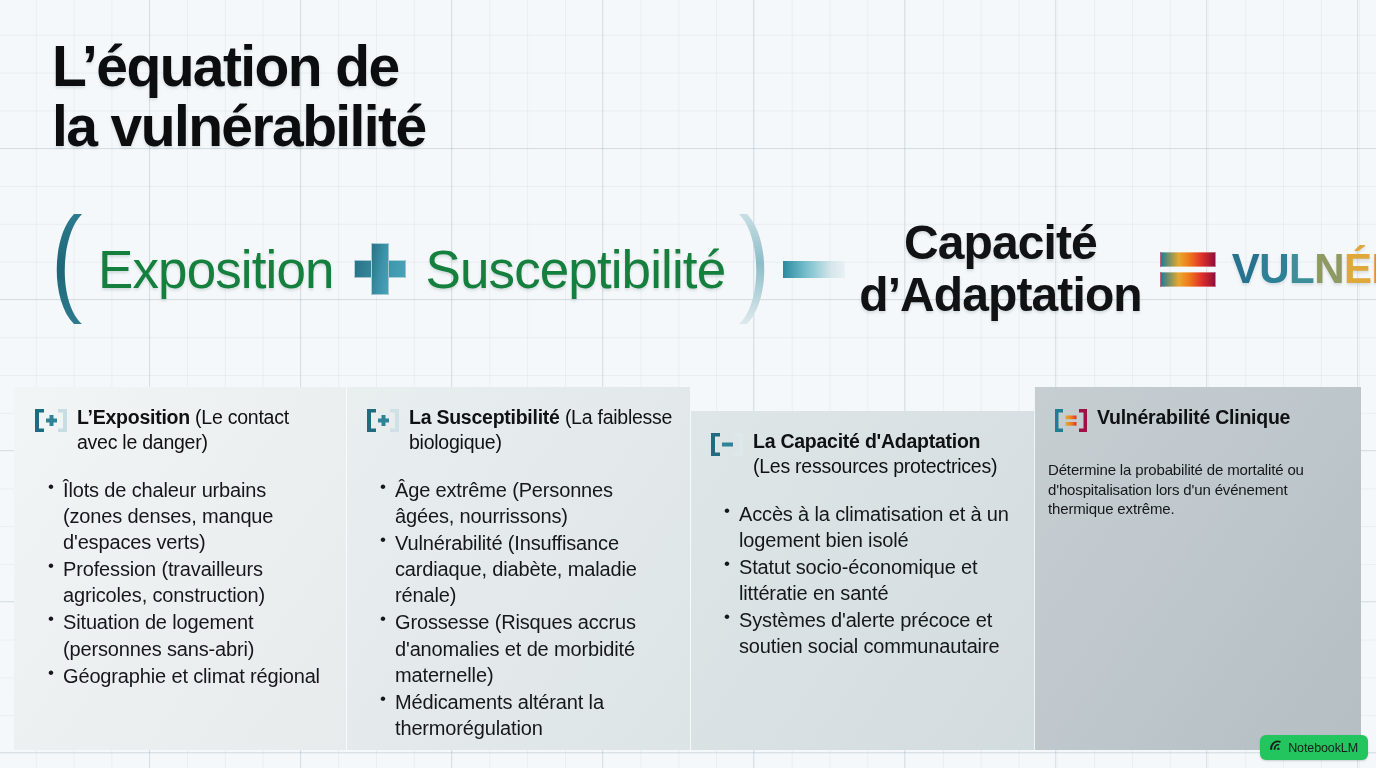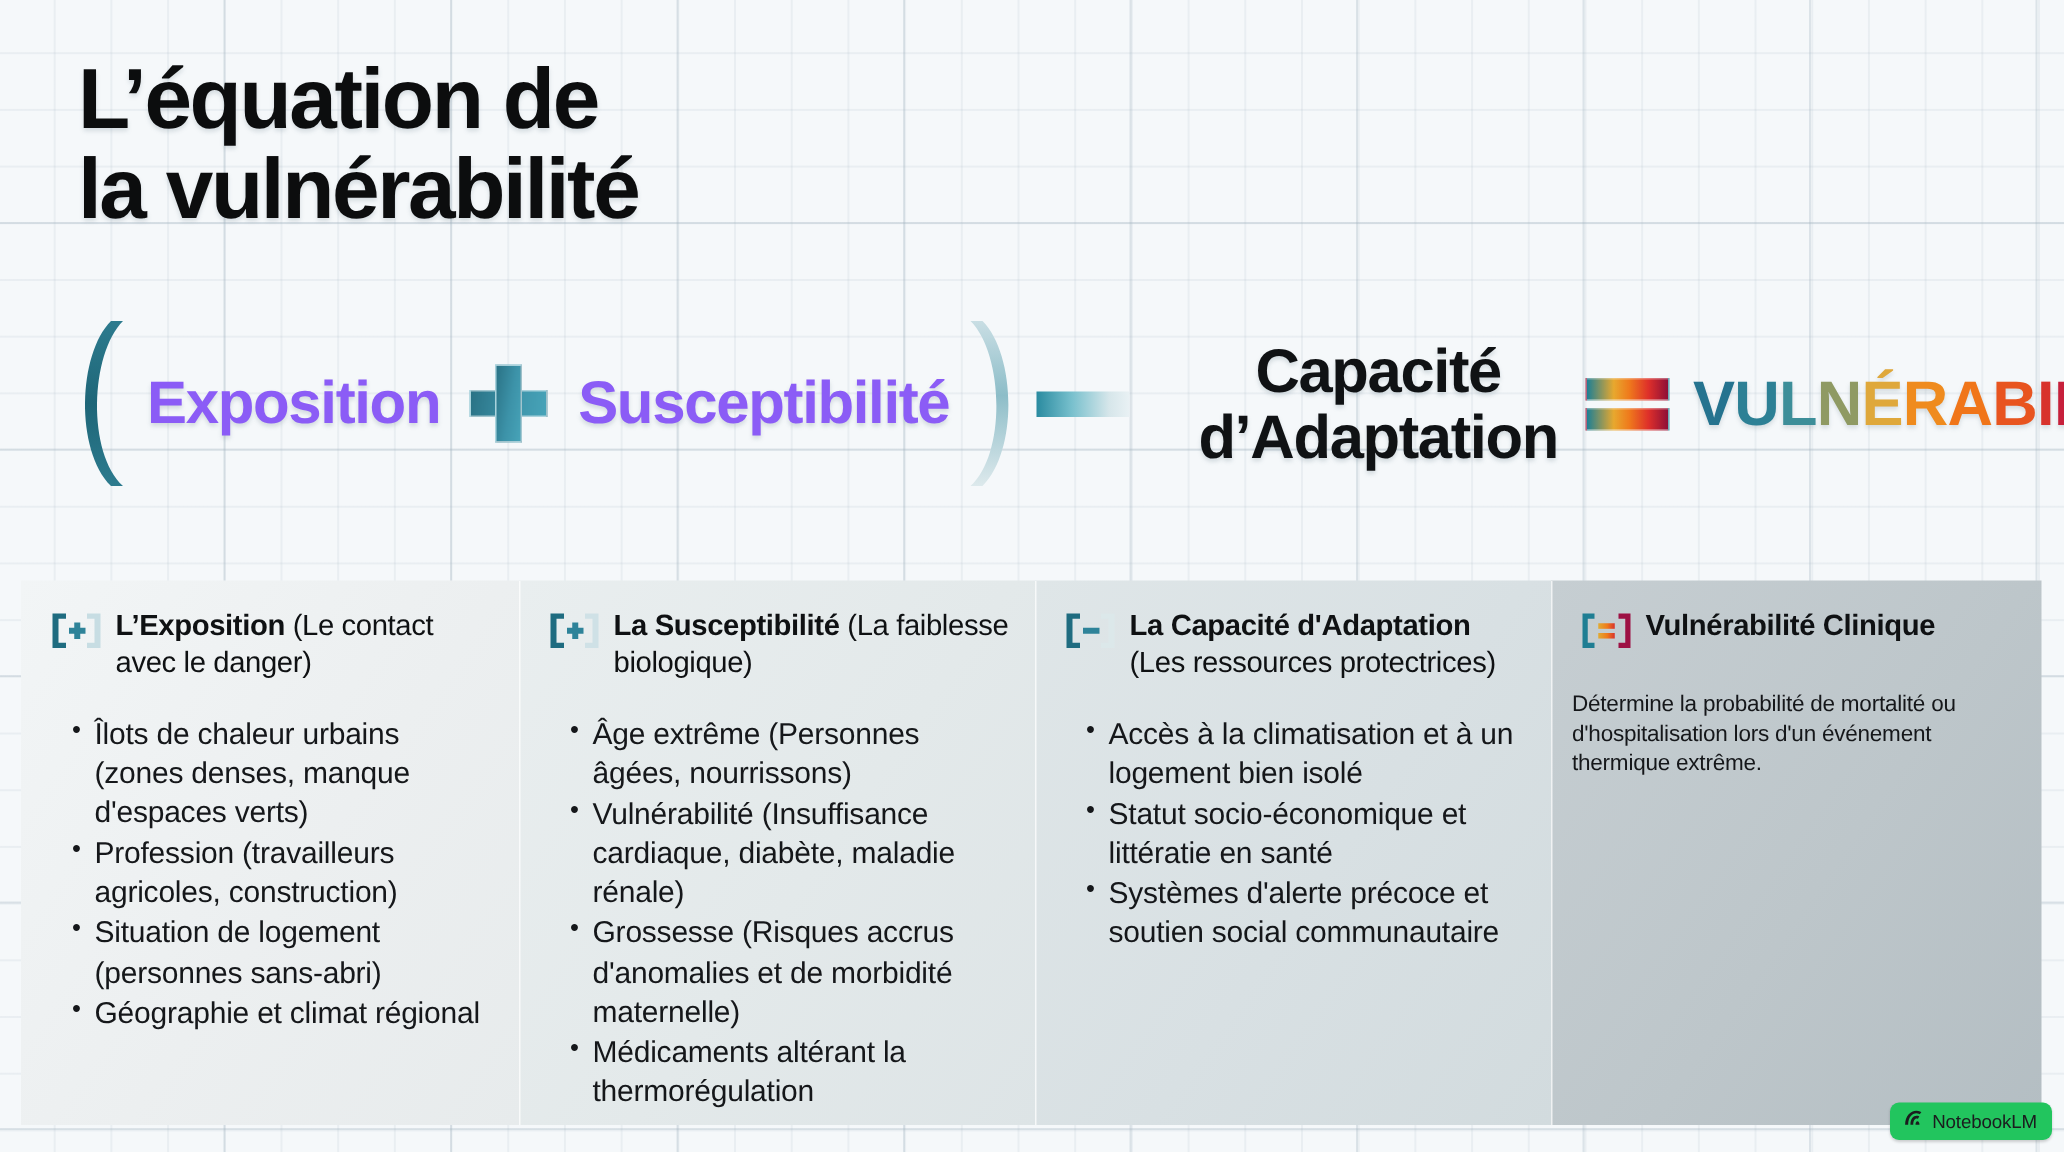"Exposition" .eq-term { color: #8b5cf6 -> #15803d; font-size: 40px -> 53px; font-weight: bold -> normal }
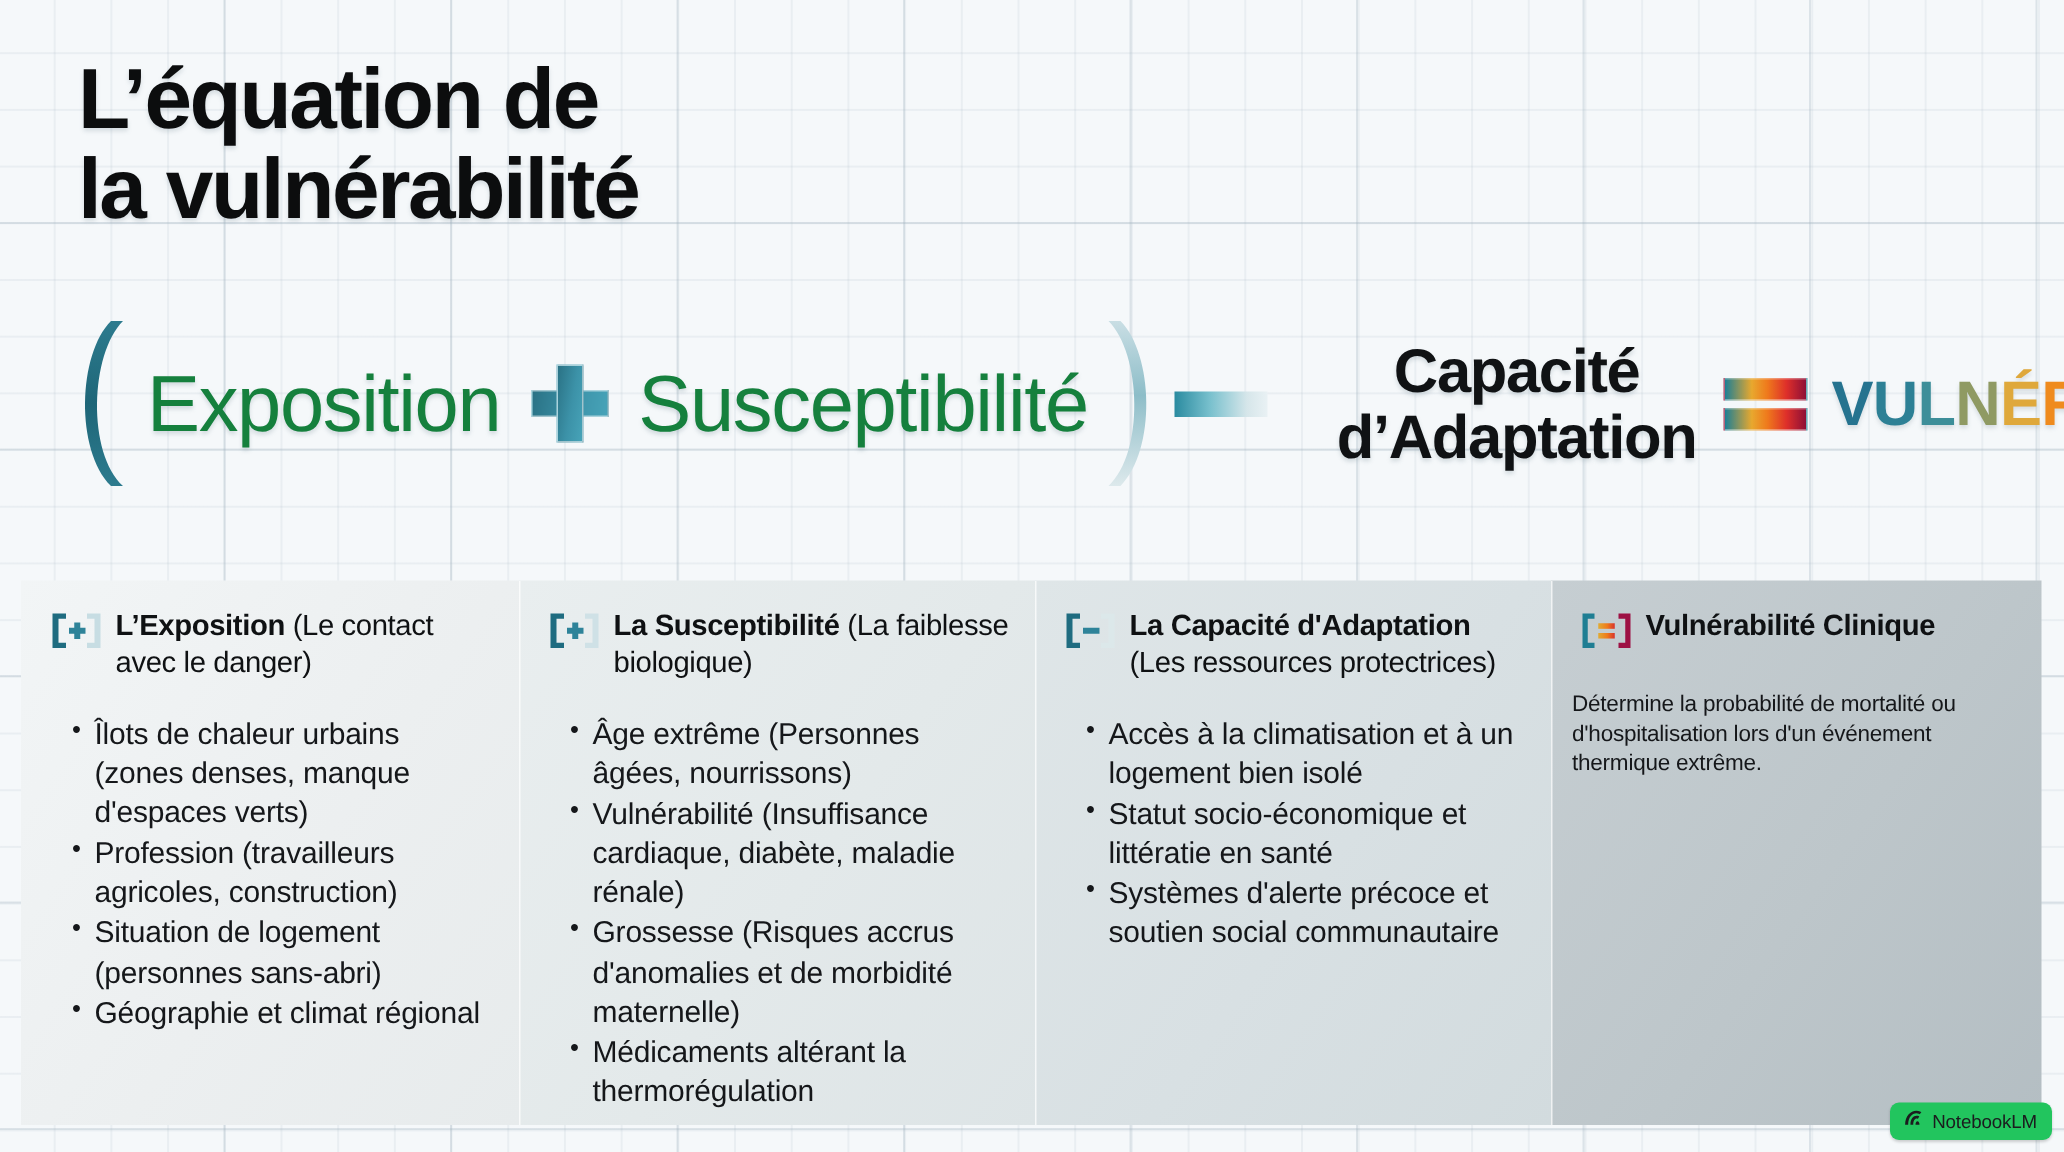"Capacité" #term-capacite { font-size: 41px -> 48px; margin-left: 32px -> none }
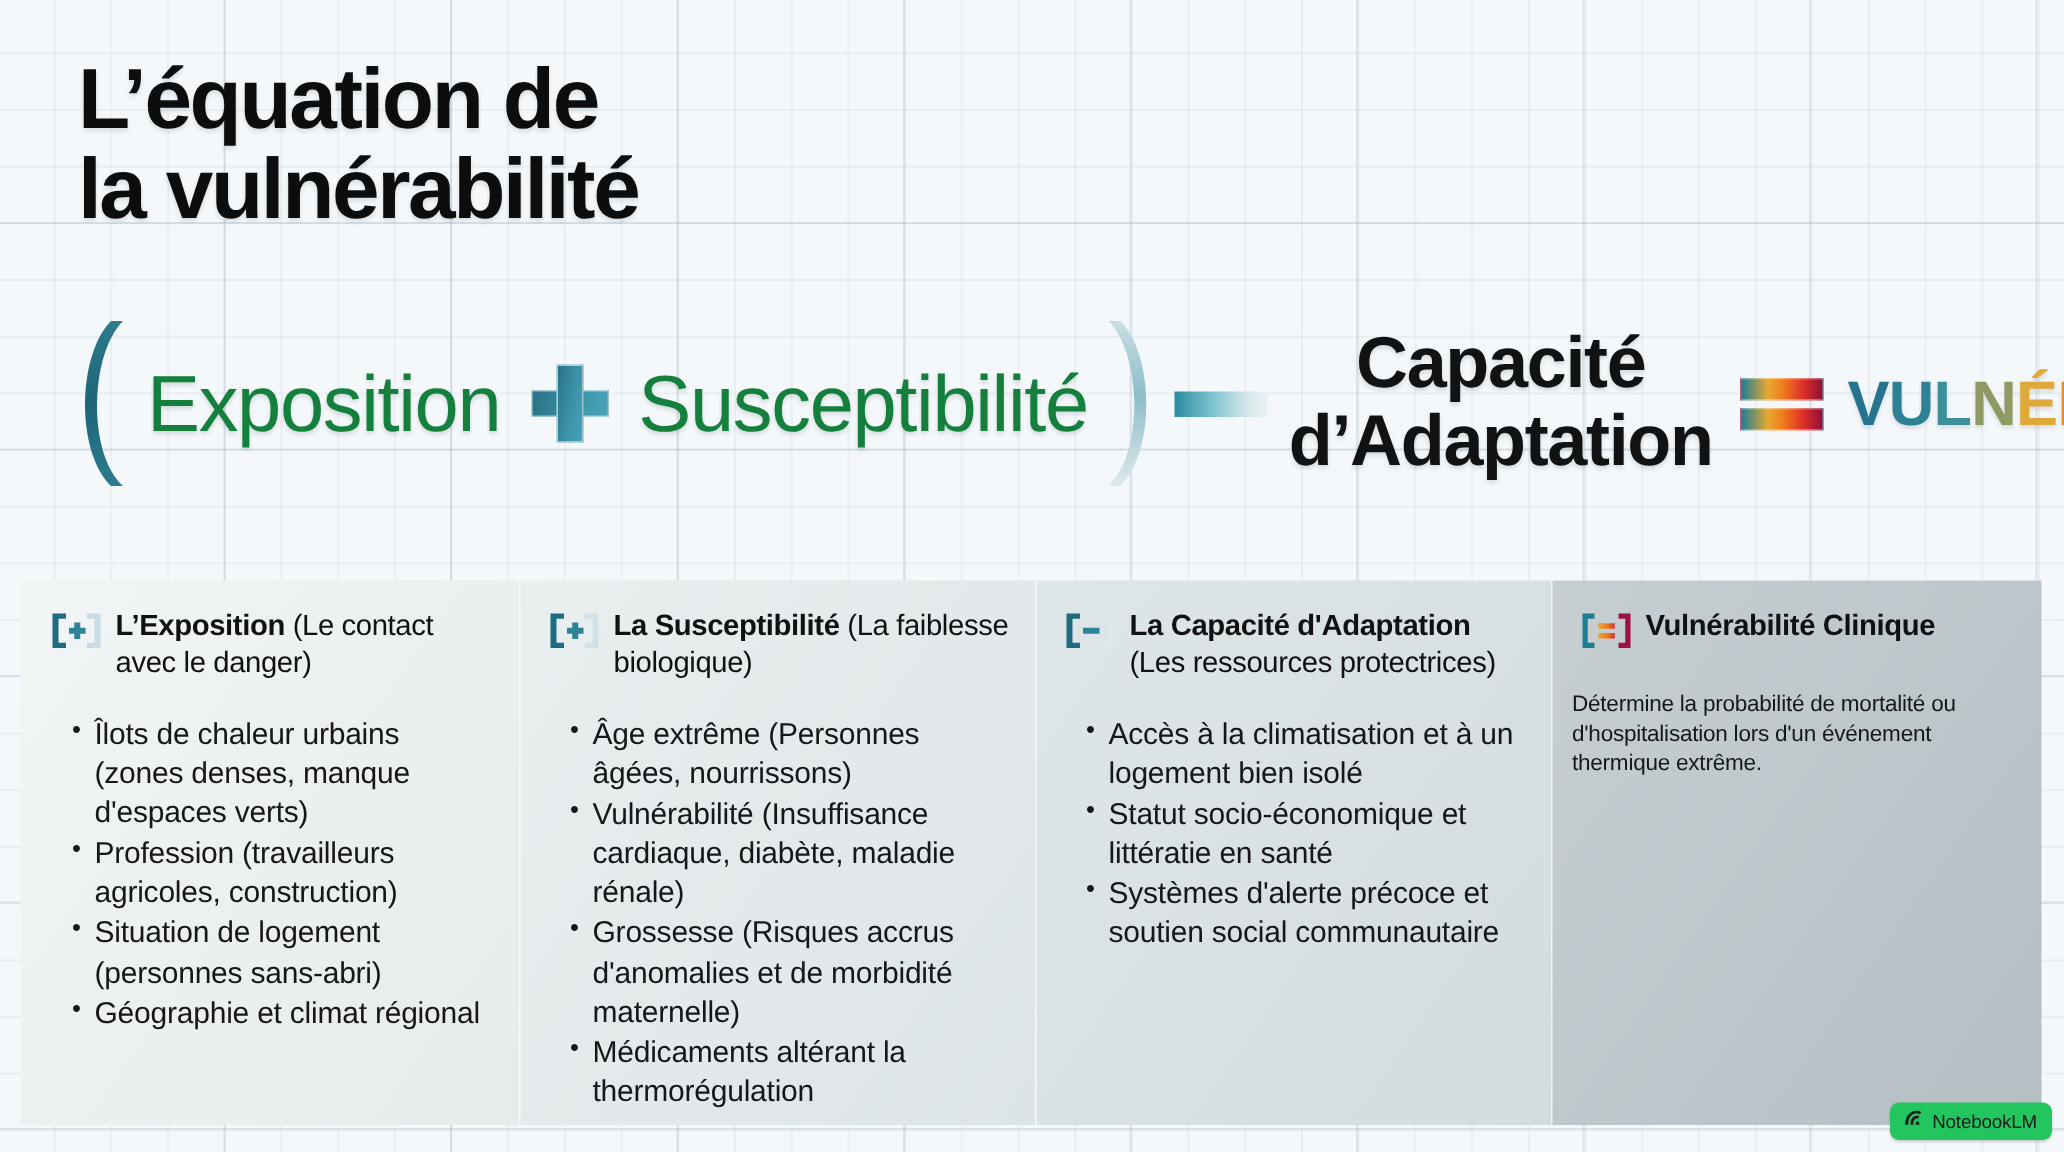"La Capacité d'Adaptation (Les ressources" .card-2 { margin-top: none -> 24px }
